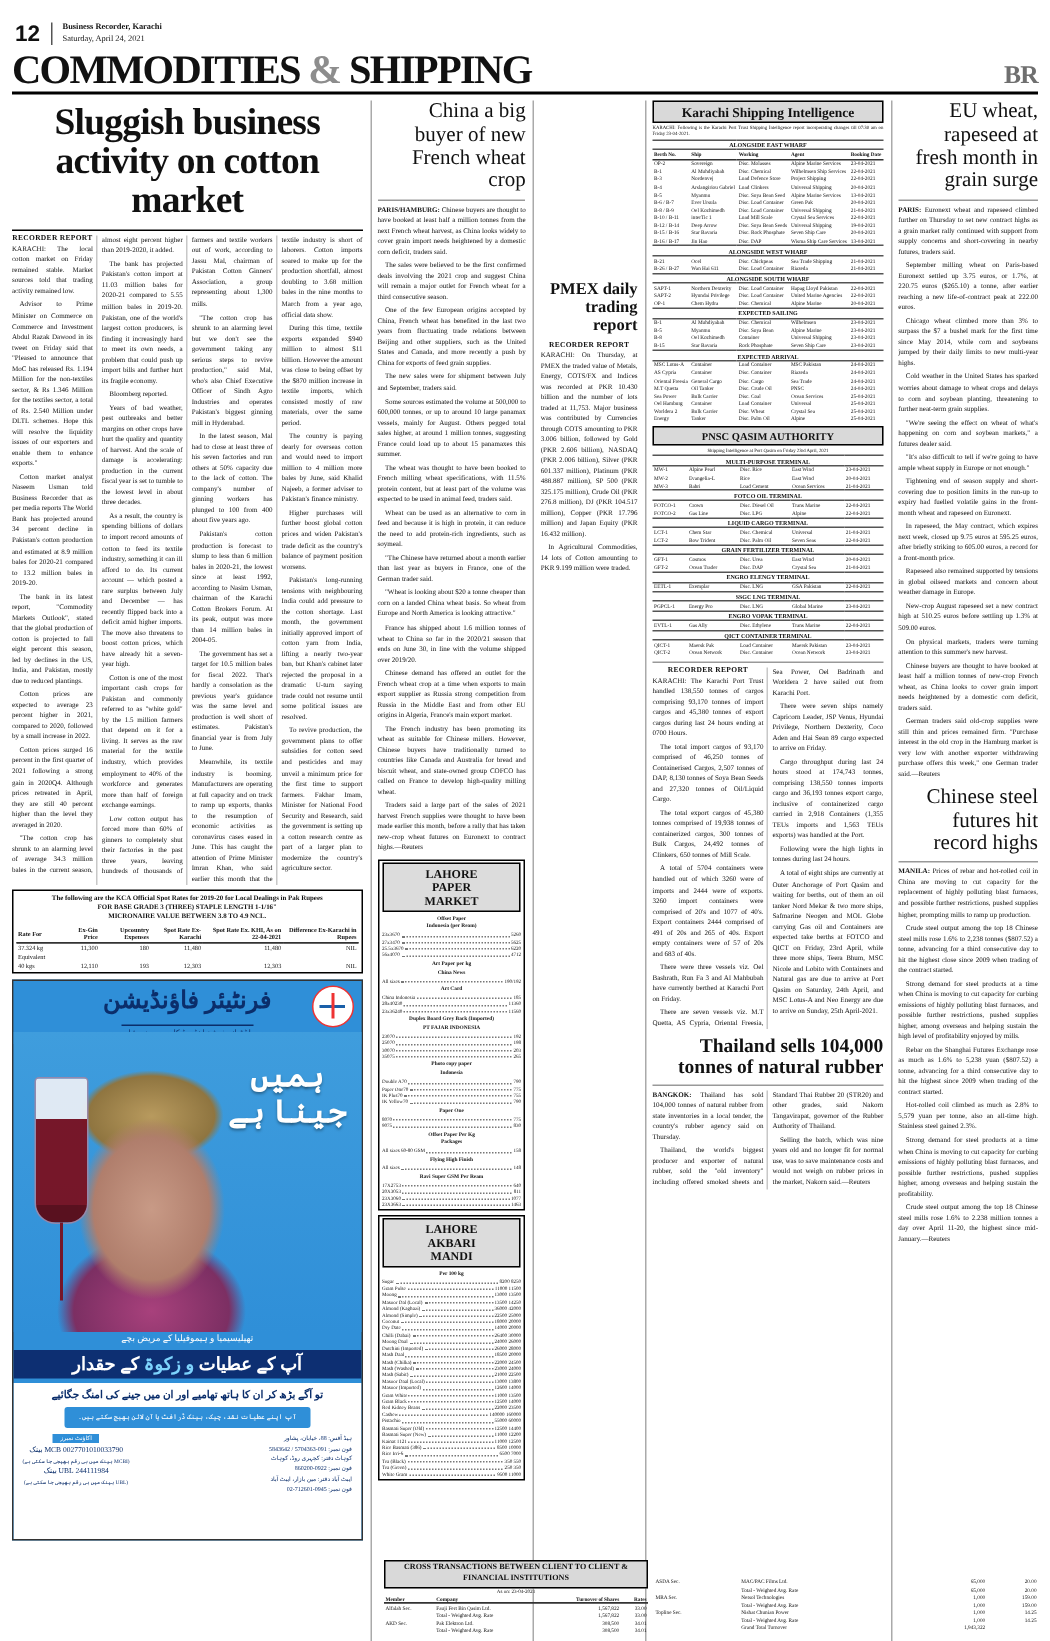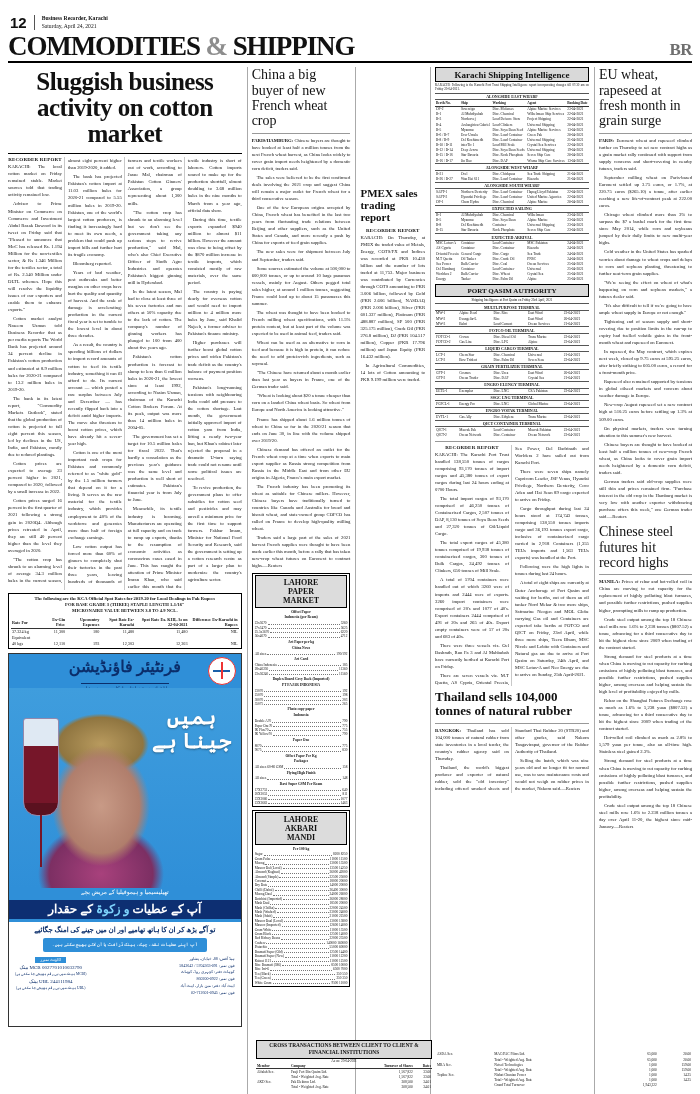"China a big buyer of" h2.hd { text-align: left -> right }
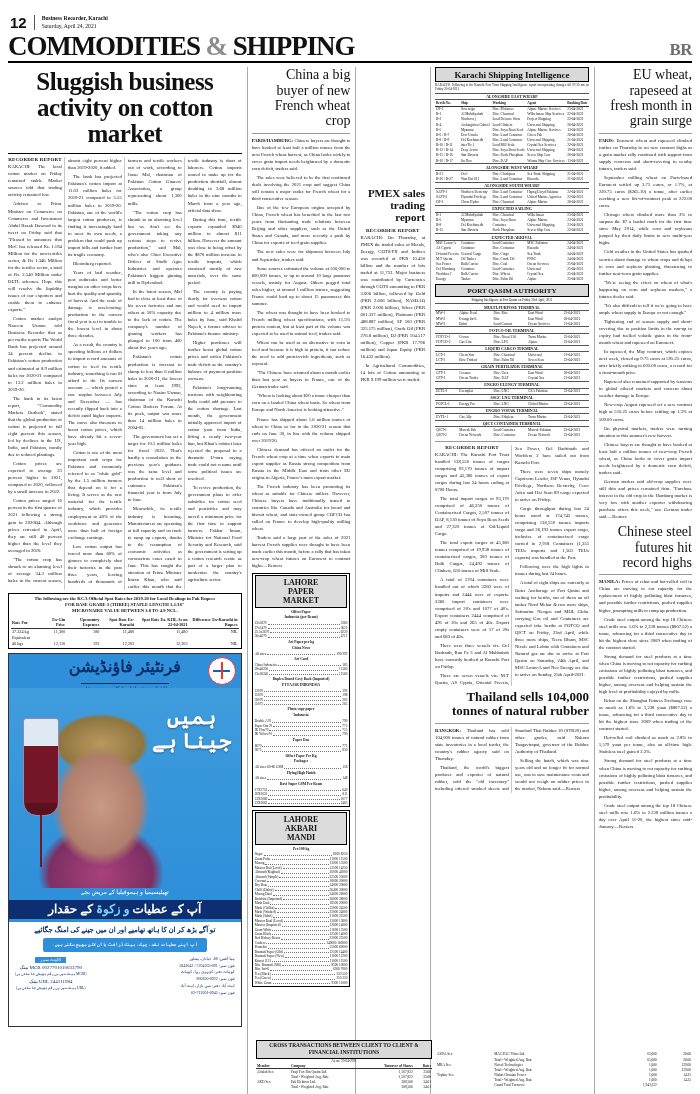"PMEX sales trading report" h2.hd { text: sales -> daily }
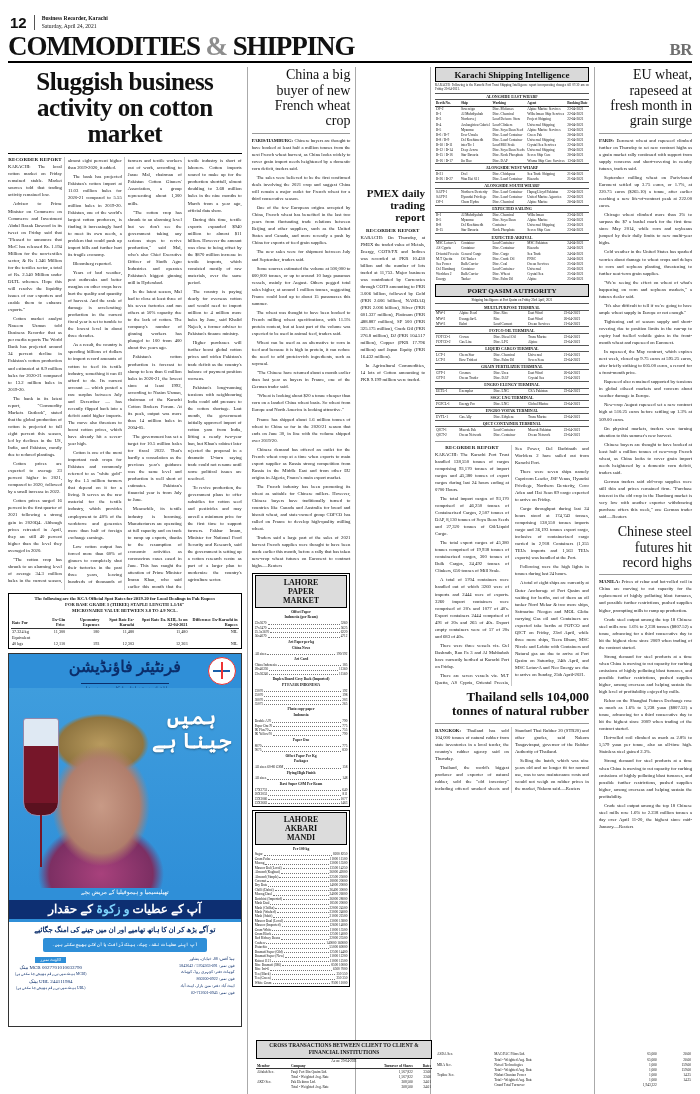"PORT QASIM AUTHORITY" div.boxhdr { text: PORT -> PNSC }
